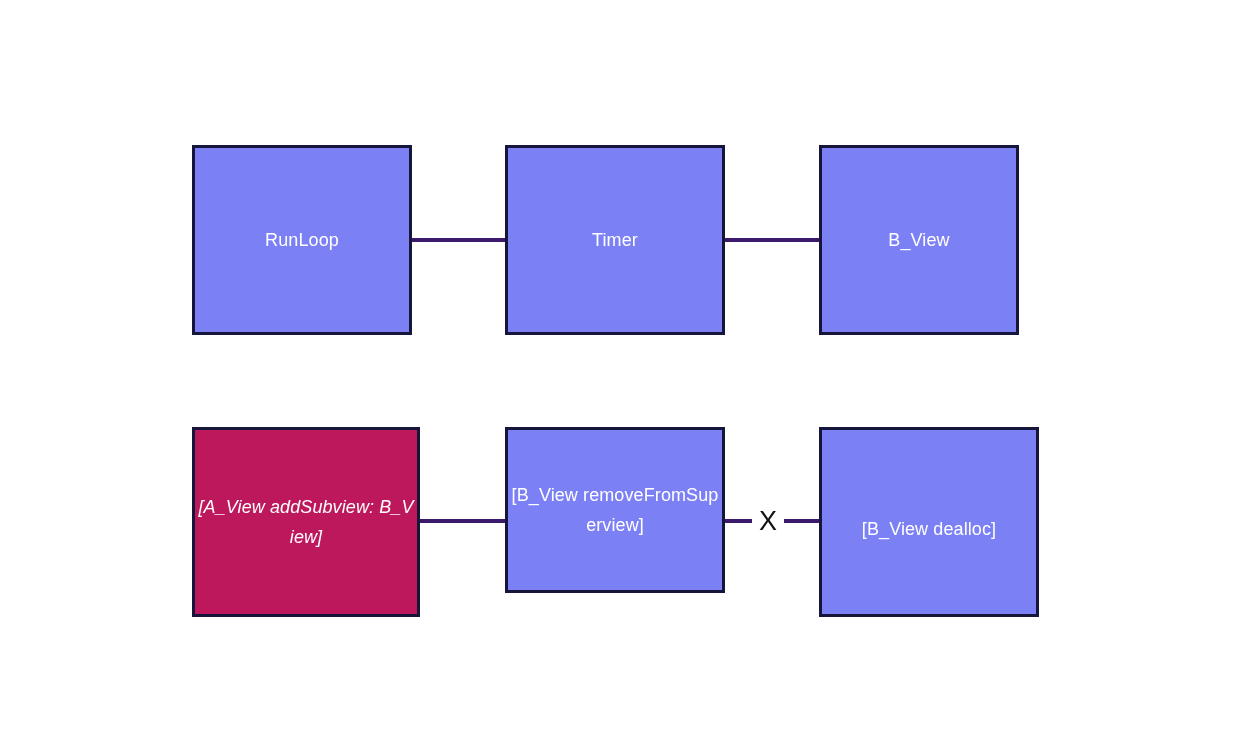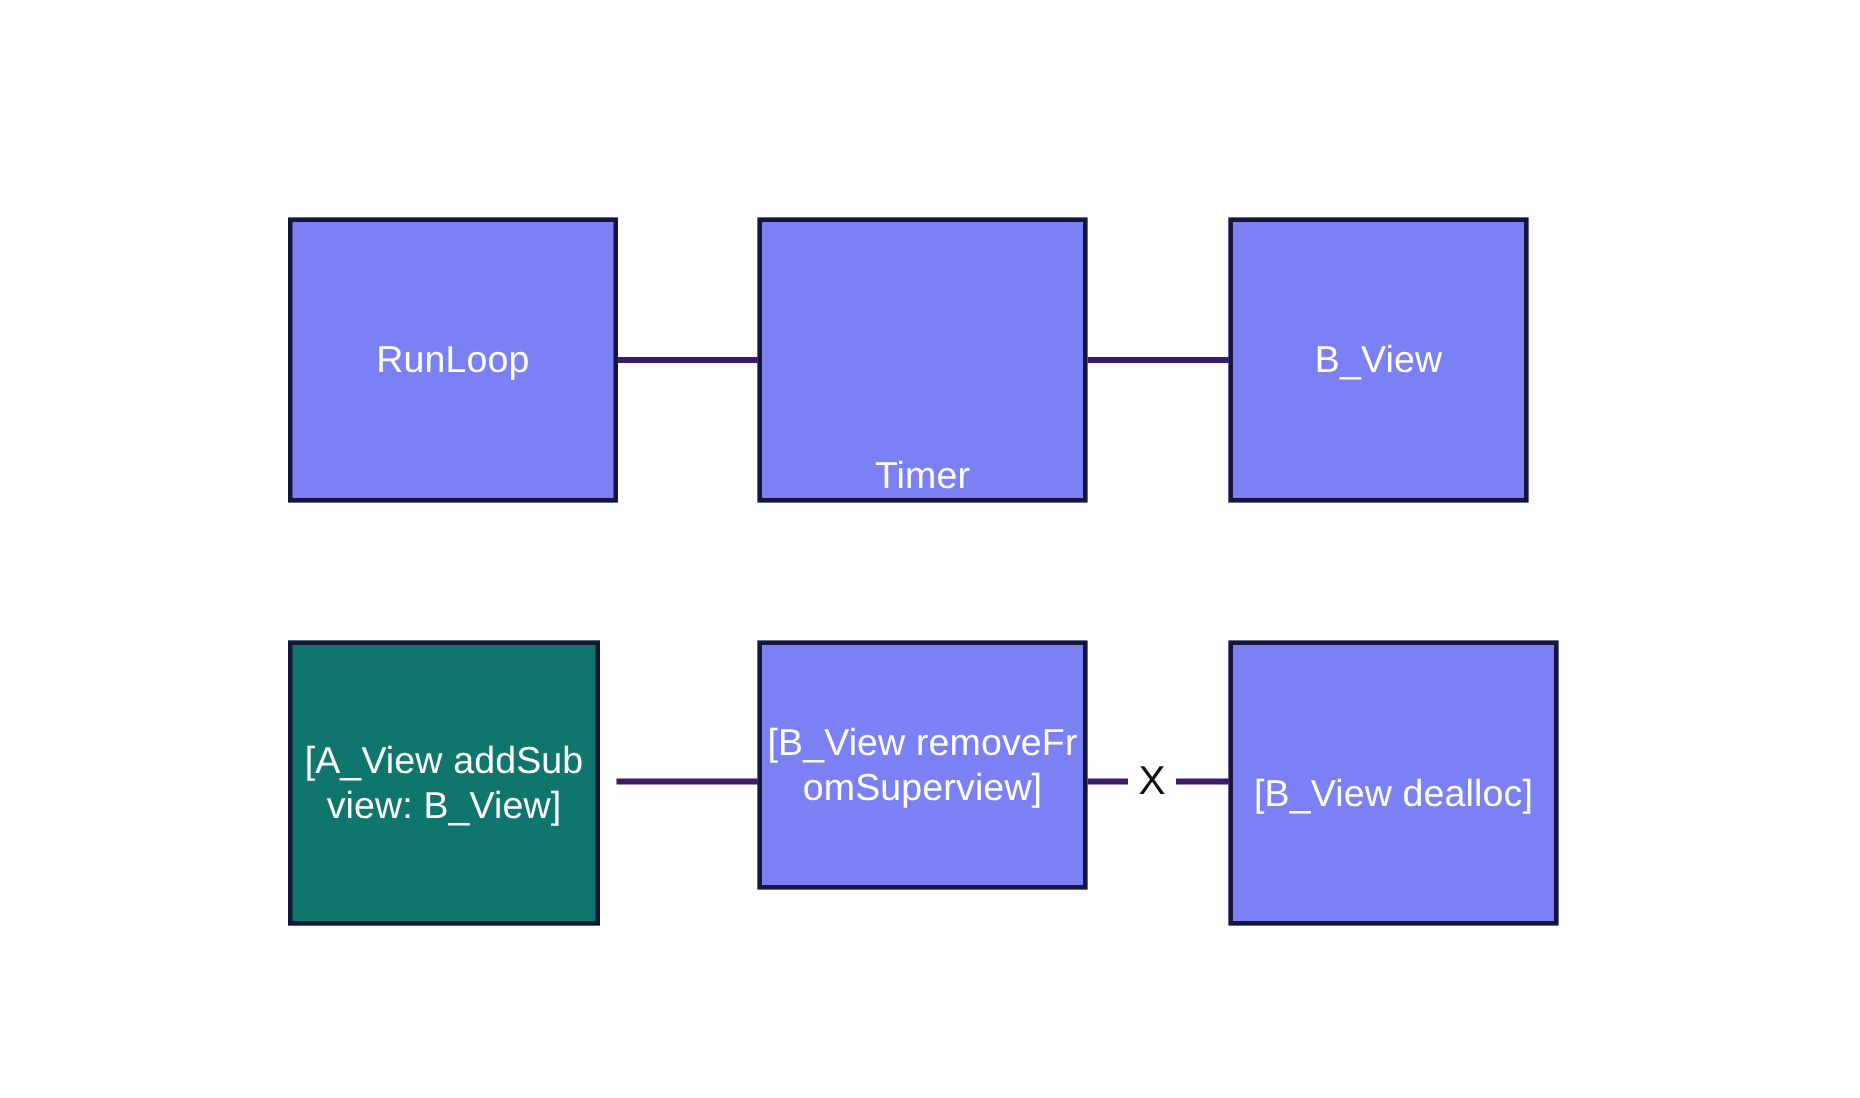"RunLoop" .node-label { font-size: 25px -> 18px }
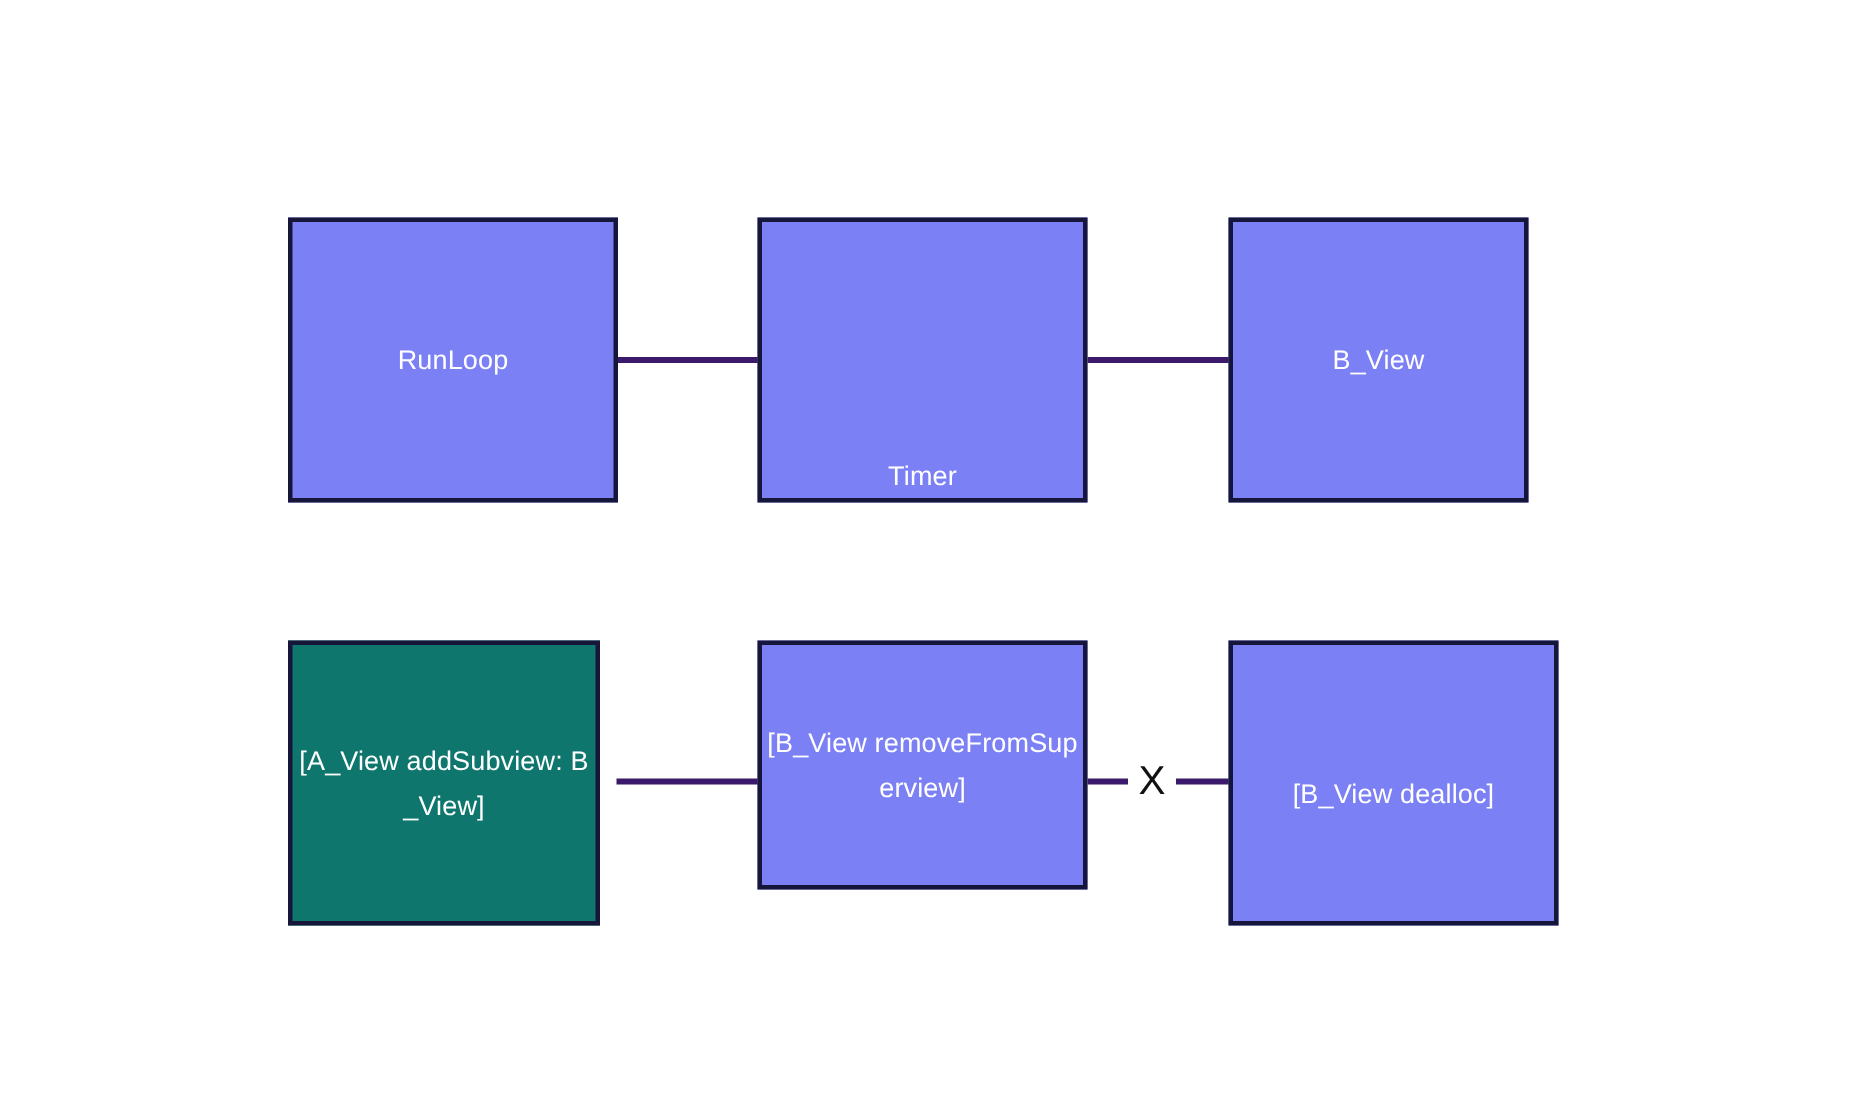"Timer" div.node { align-items: flex-end -> none }
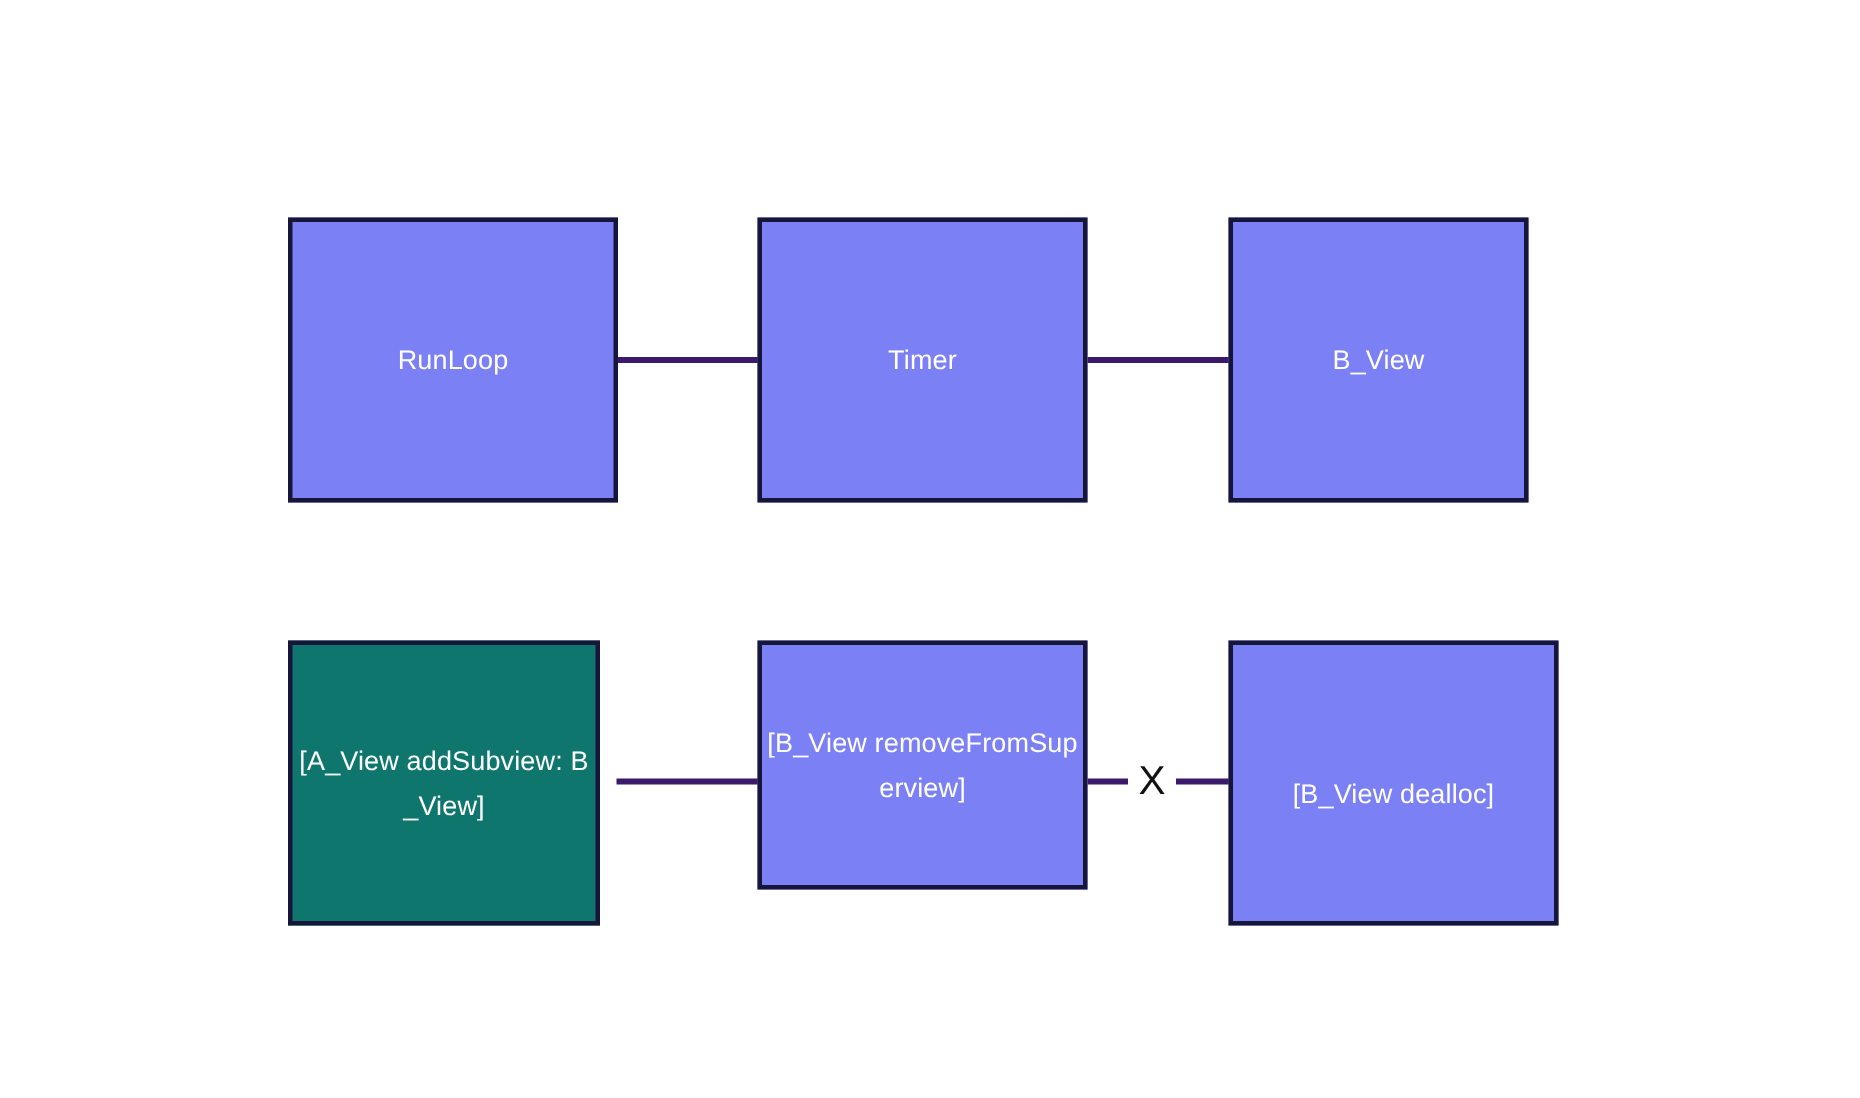"[A_View addSubview: B_View]" div.node { background: #0f766e -> #be185d; font-style: none -> italic; width: 208px -> 228px }
